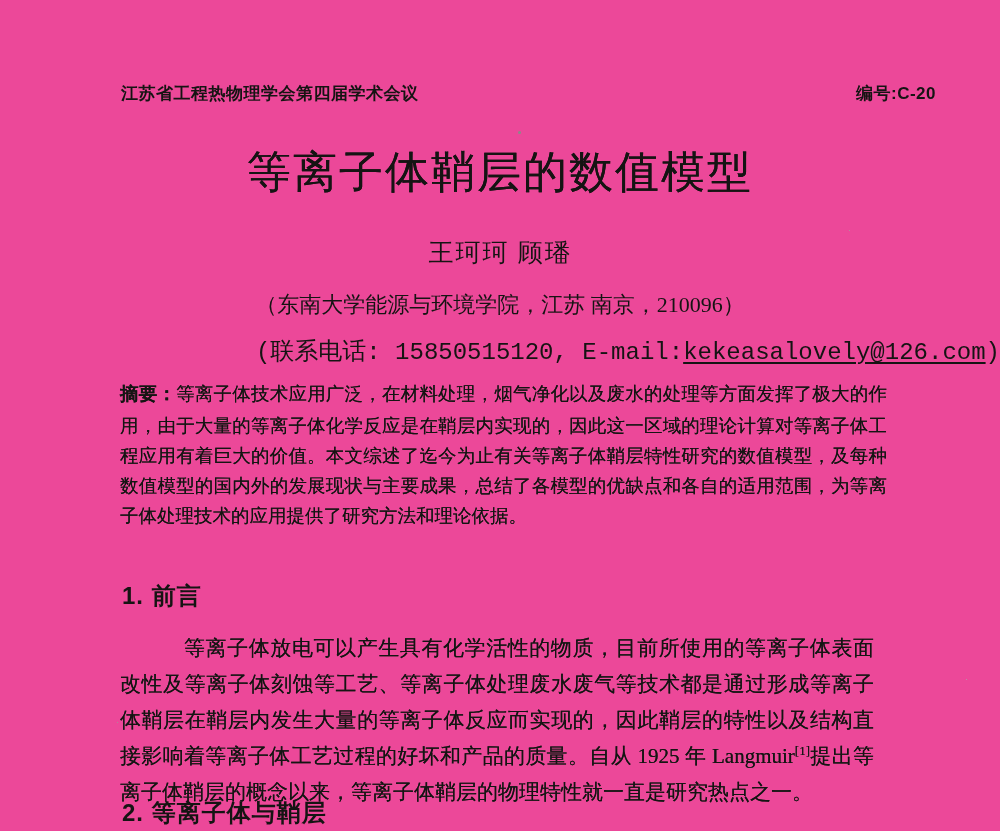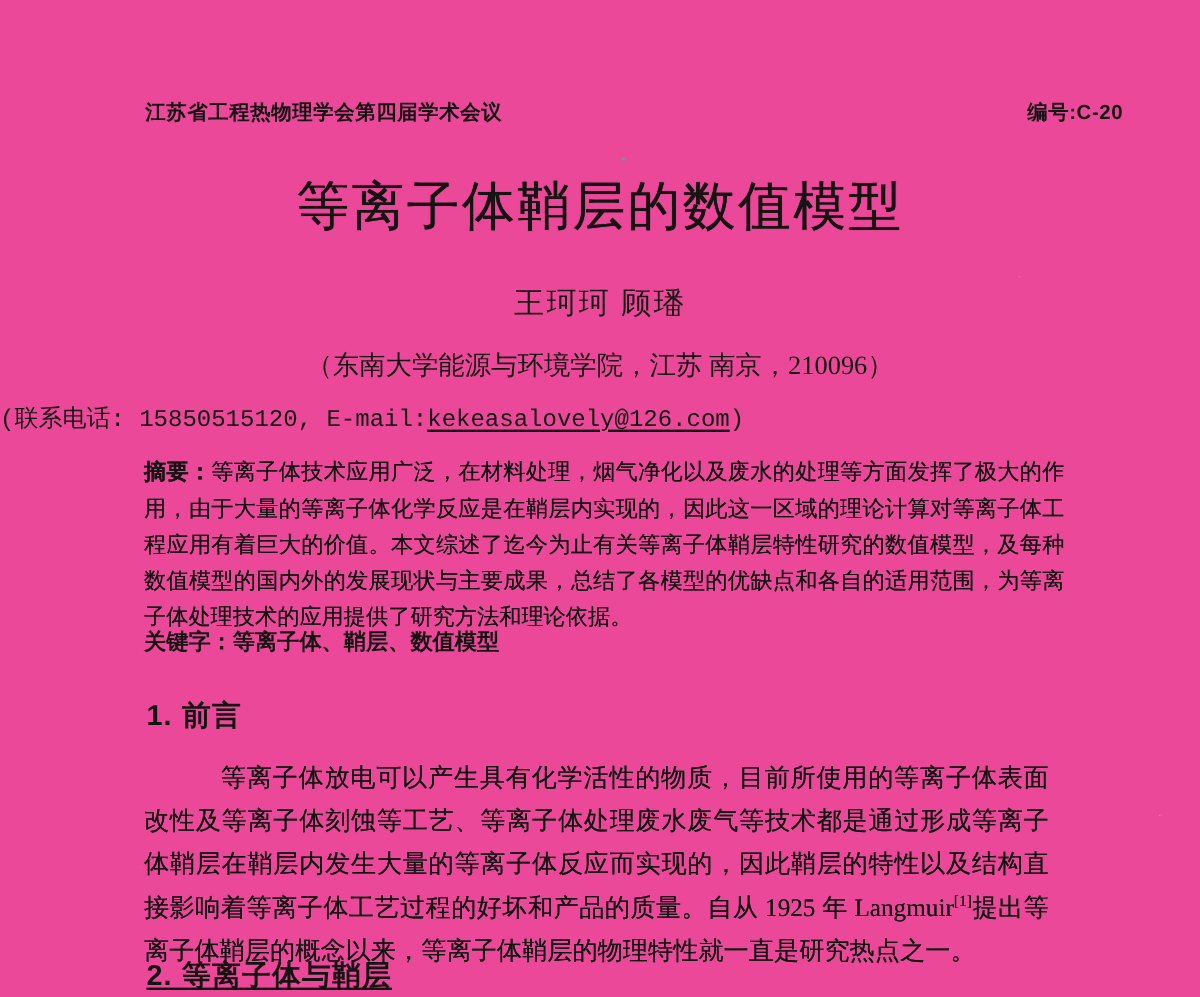"(联系电话: 15850515120," .contact { font-size: 20px -> 24px; text-align: left -> right }
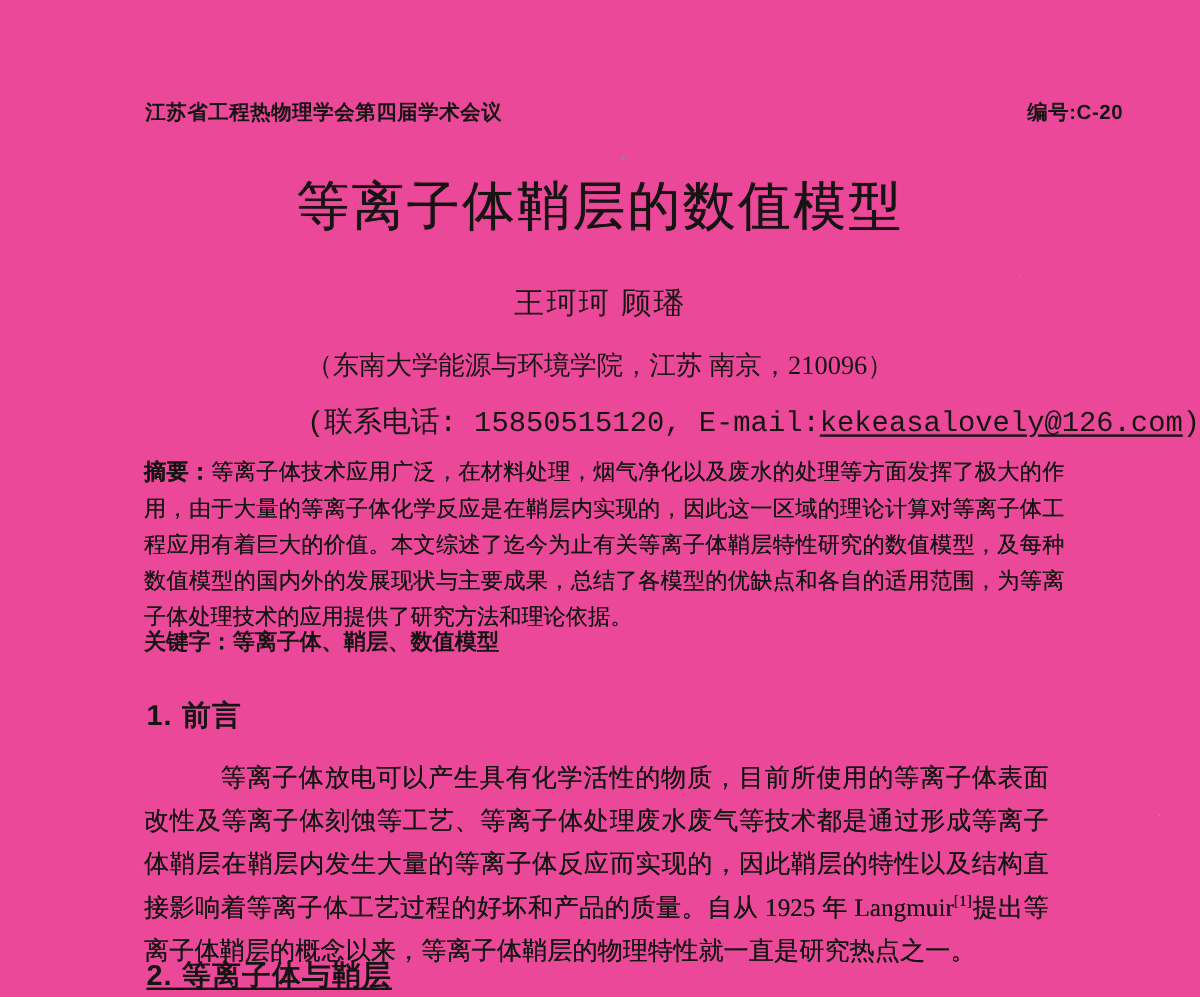"关键字：等离子体、鞘层、数值模型" div.keywords { html: <div> <span>关键字：</span><span>等离子体、鞘层、数值模型</span> </div> -> none }
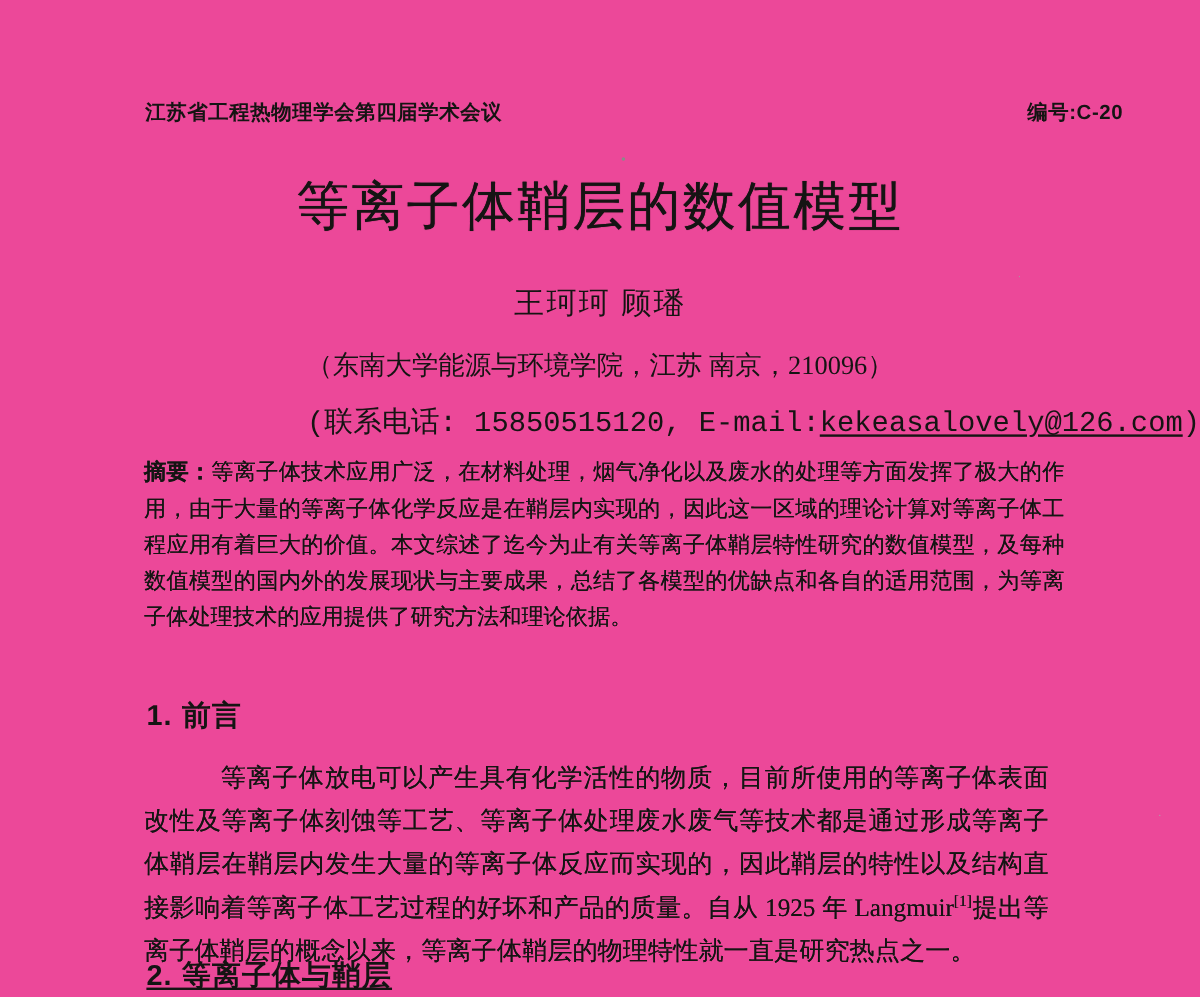"2. 等离子体与鞘层" .sec-2 { text-decoration: underline -> none }
